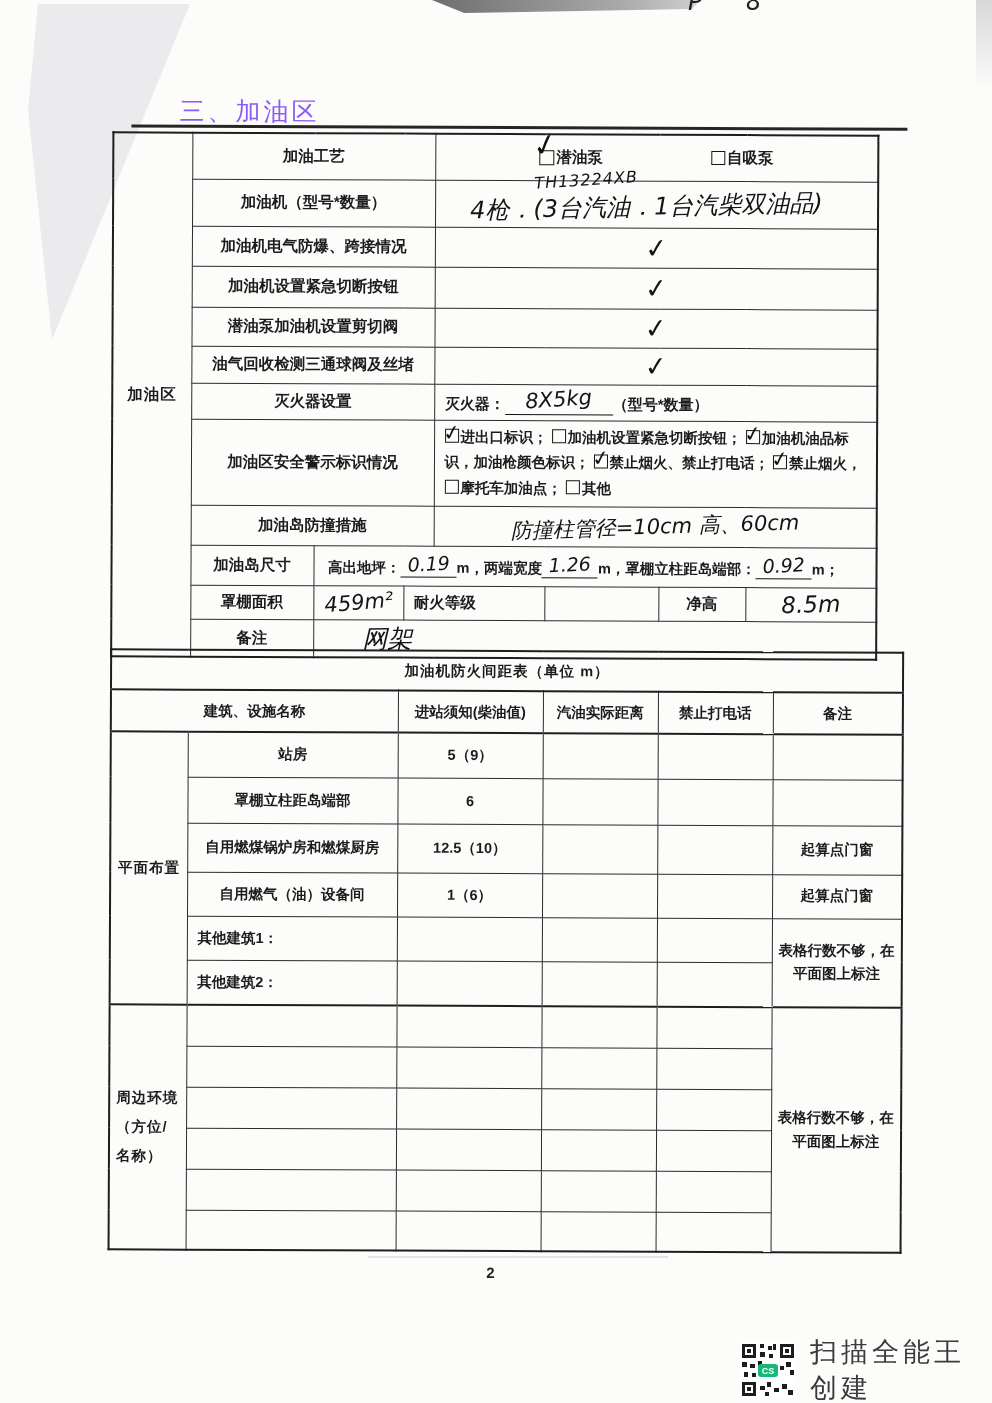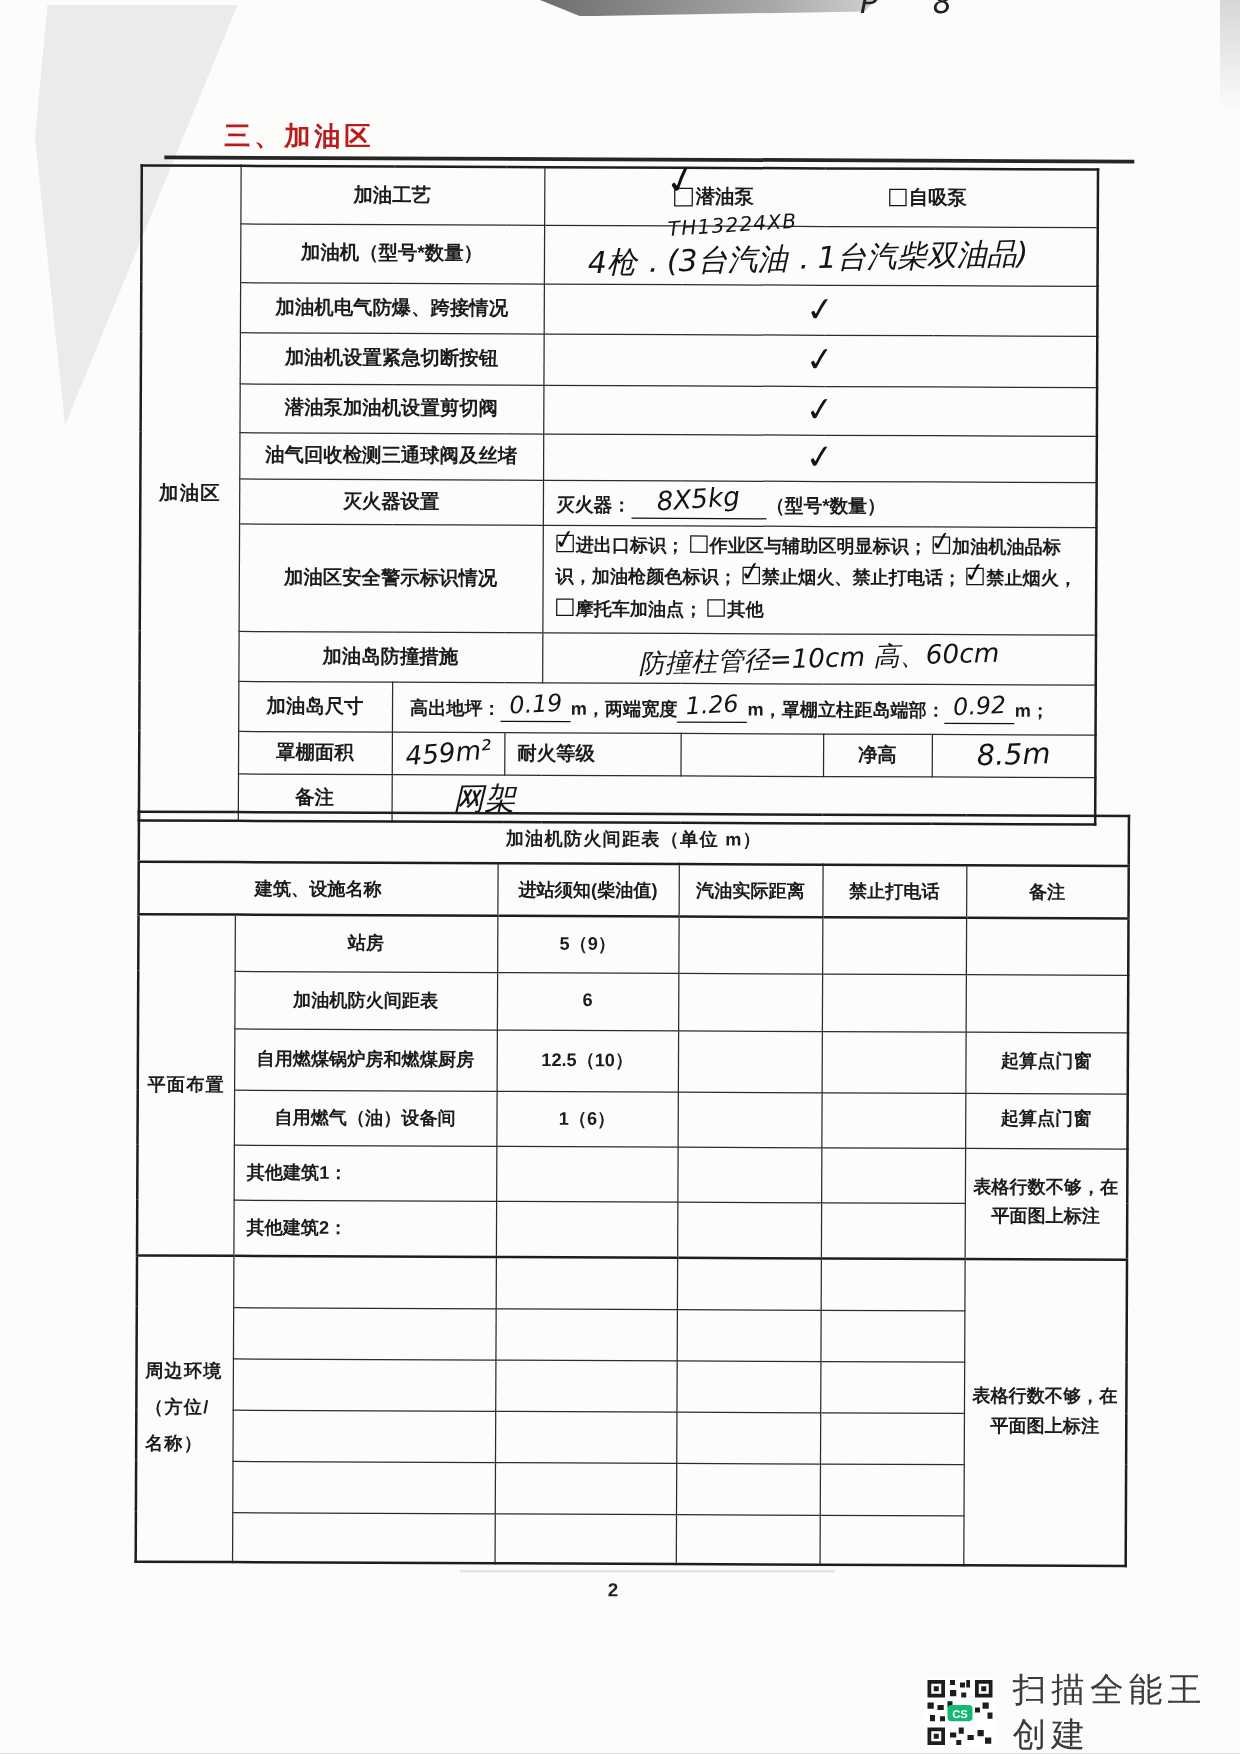"三、加油区" .sec-title { color: #b91c1c -> #8b5cf6; font-size: 21px -> 25px; font-weight: bold -> normal }
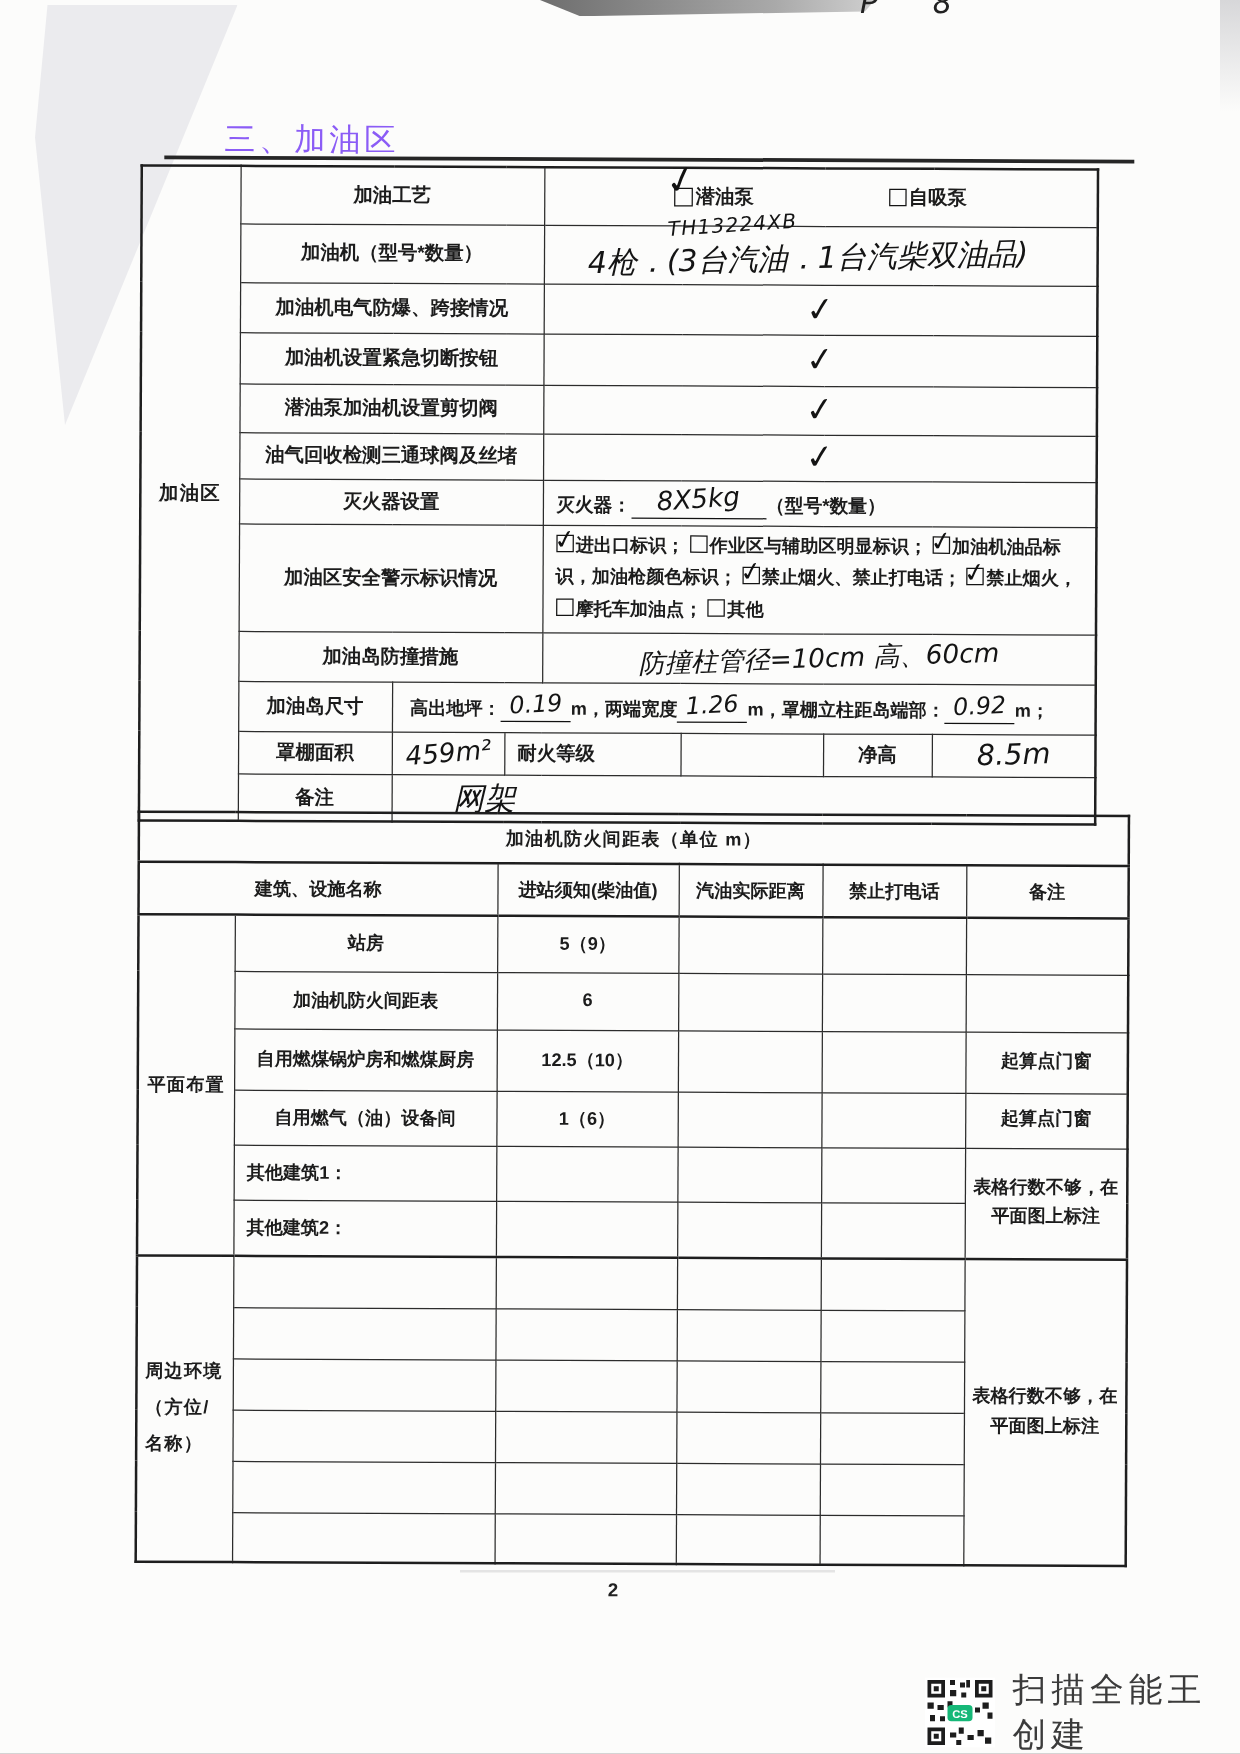"作业区与辅助区明显标识；" span { text: 作业区与辅助区明显标识 -> 加油机设置紧急切断按钮 }
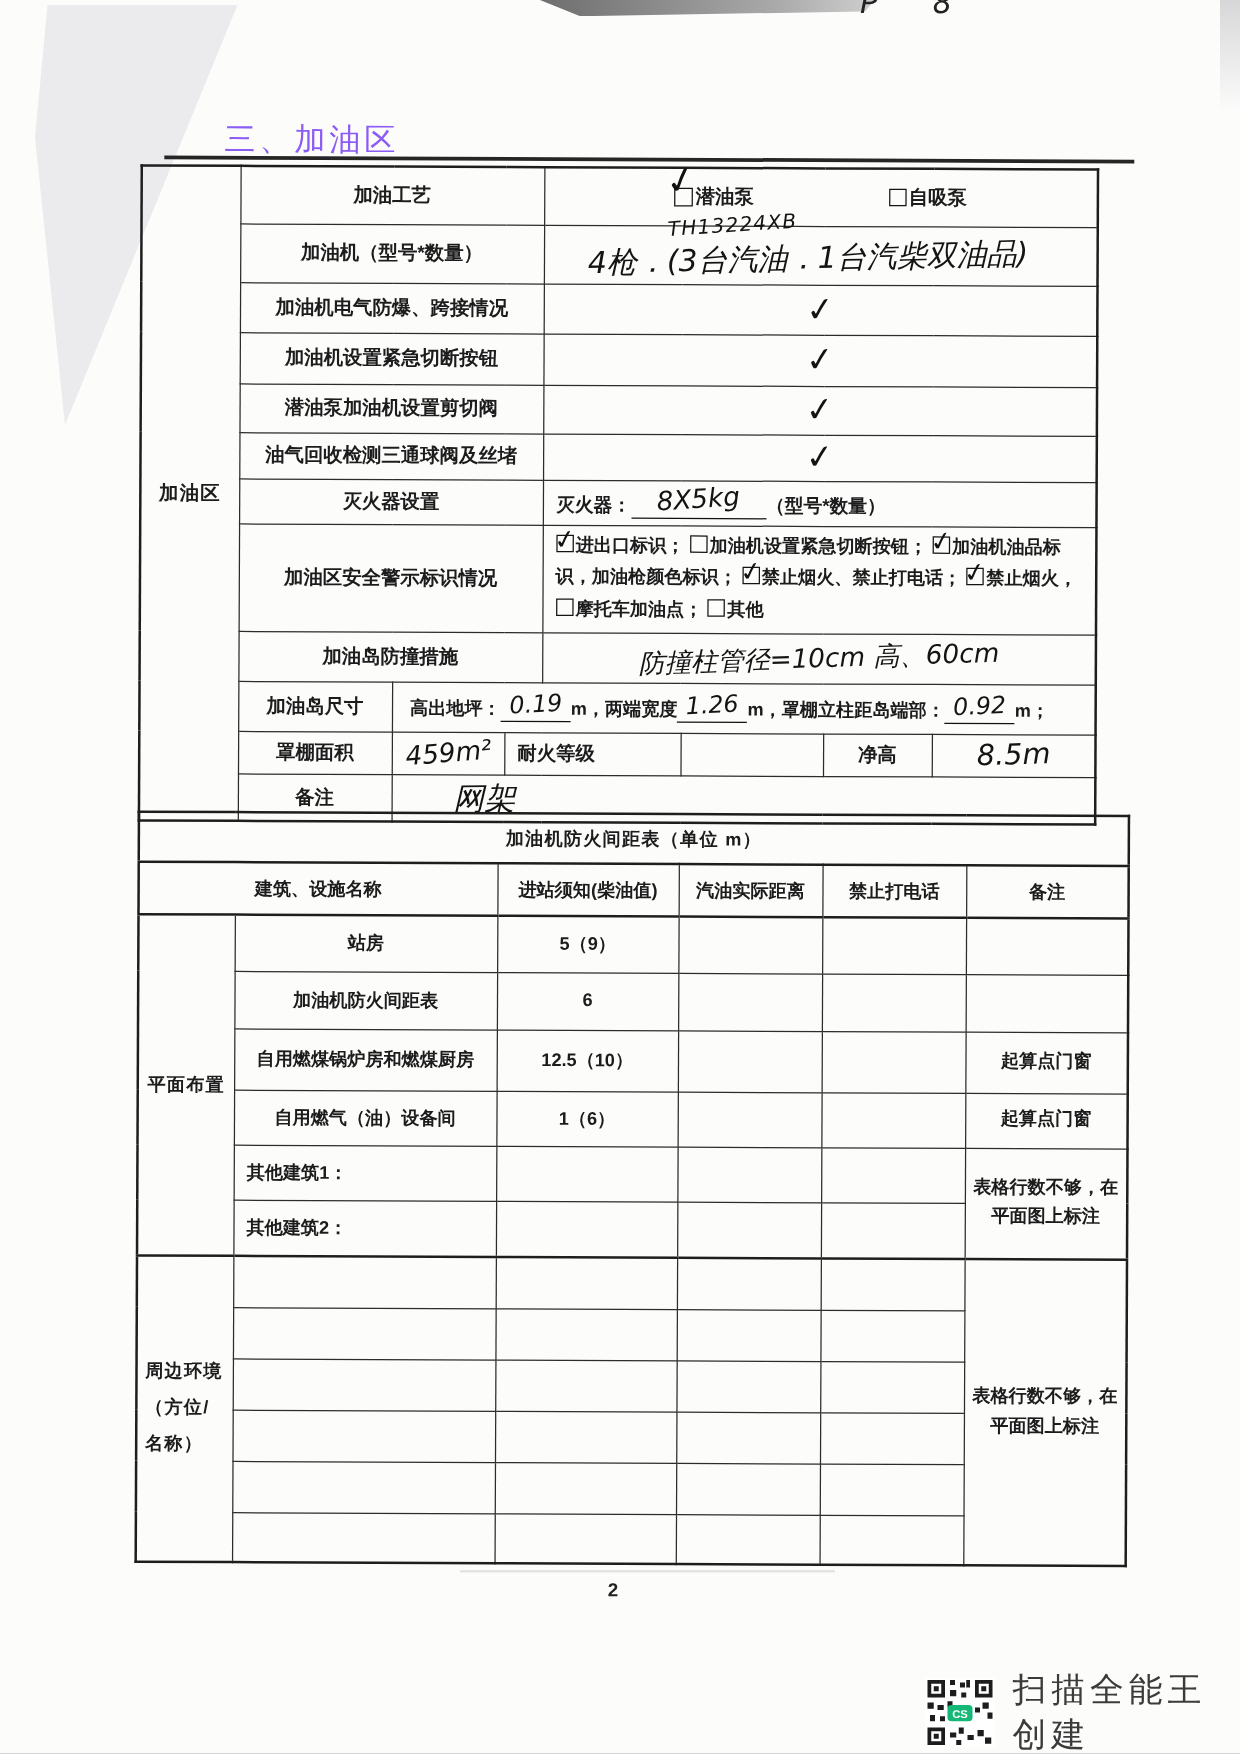"加油机防火间距表" td.name-c { text: 加油机防火间距表 -> 罩棚立柱距岛端部 }
